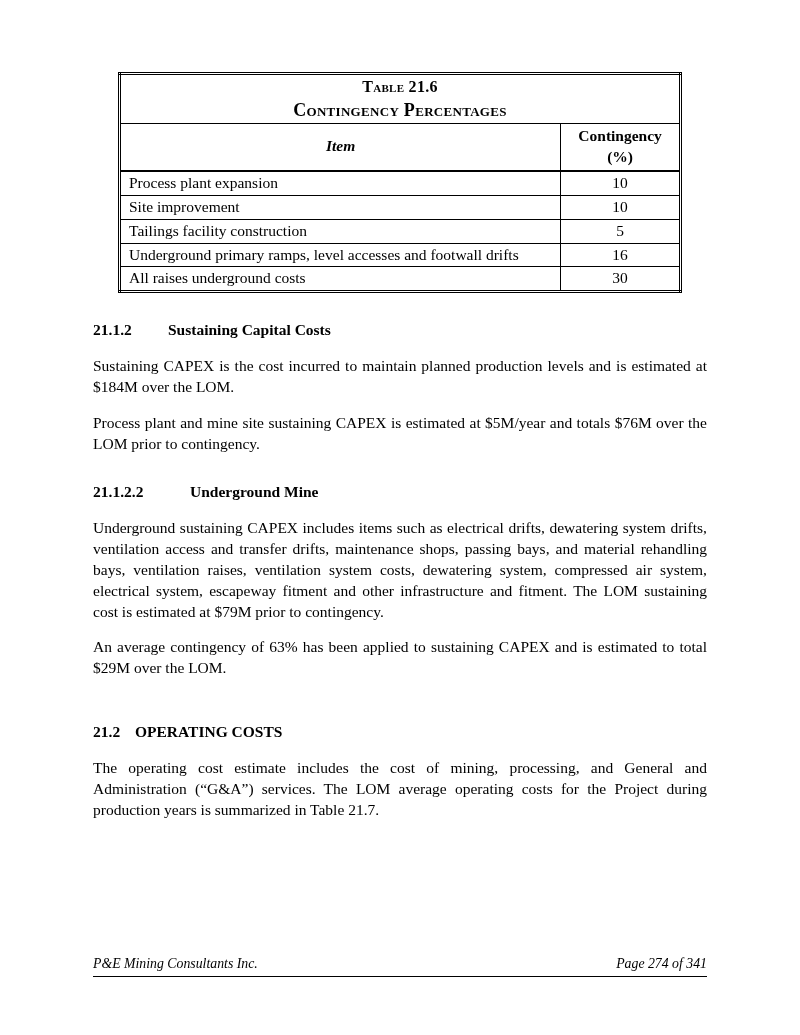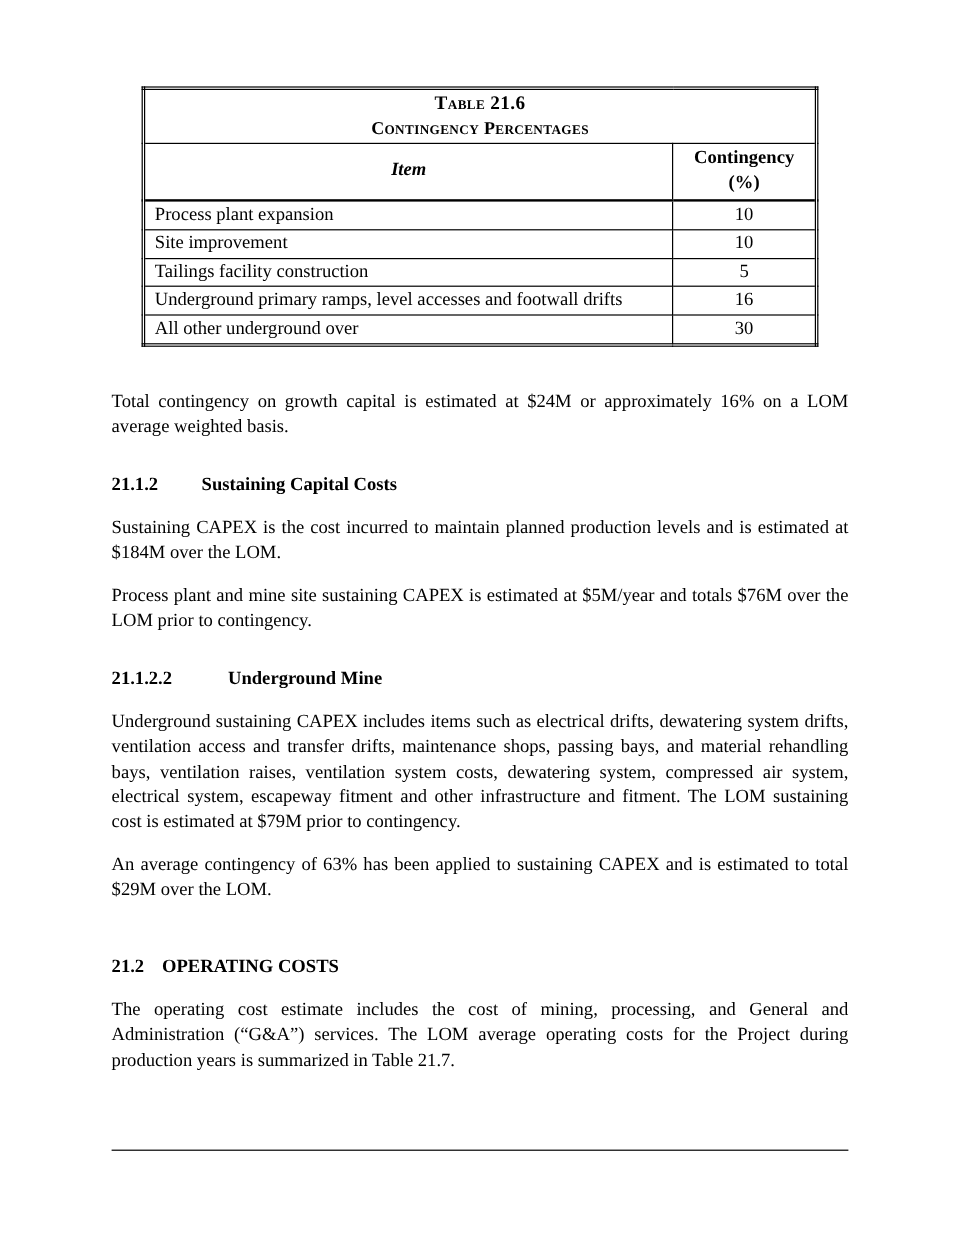"Table 21.6" table.cont { margin: 0 auto 36px auto -> 0 auto 25px auto }
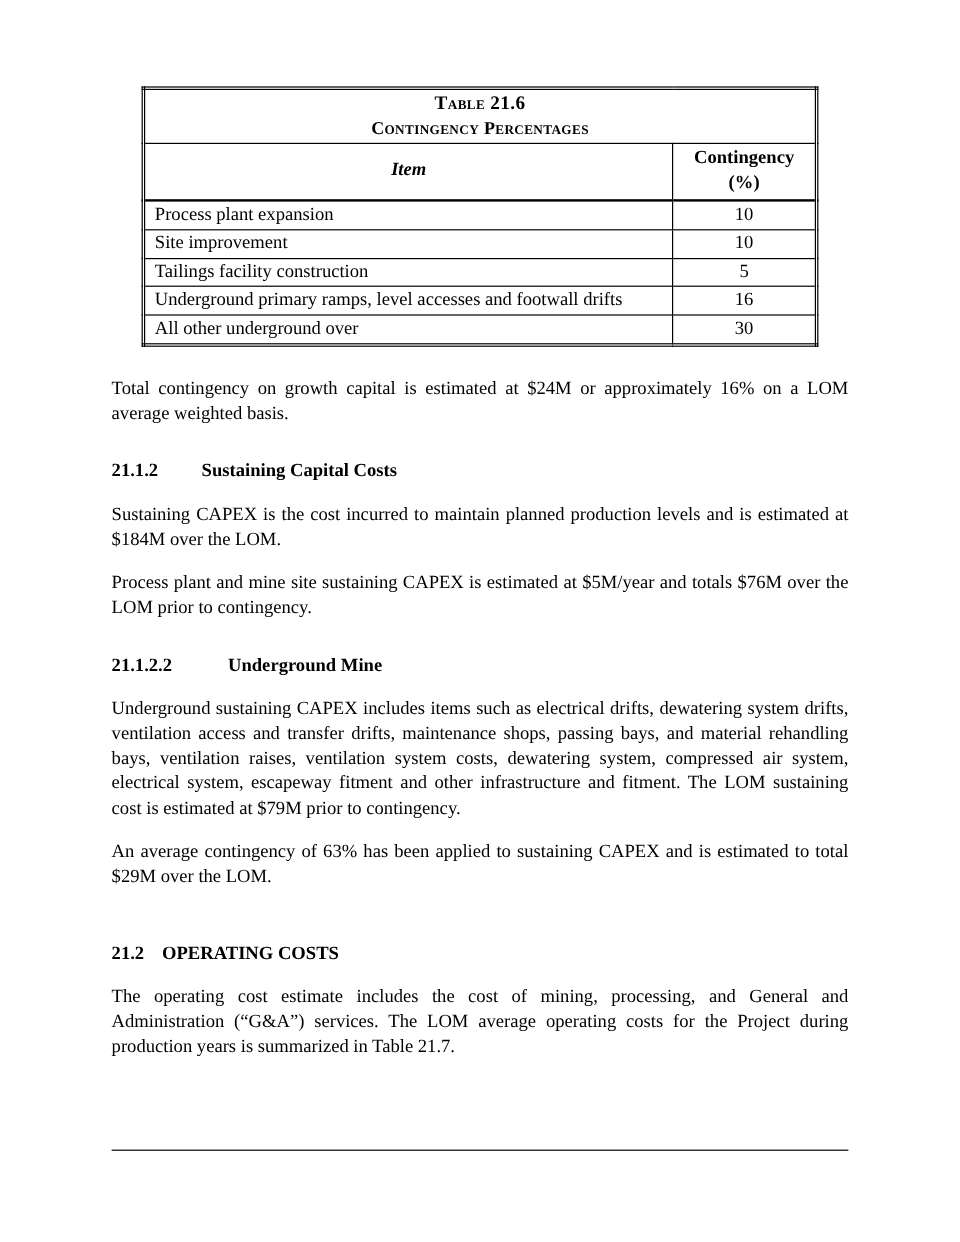"Contingency Percentages" .caption-line2 { font-size: 15px -> 18px }
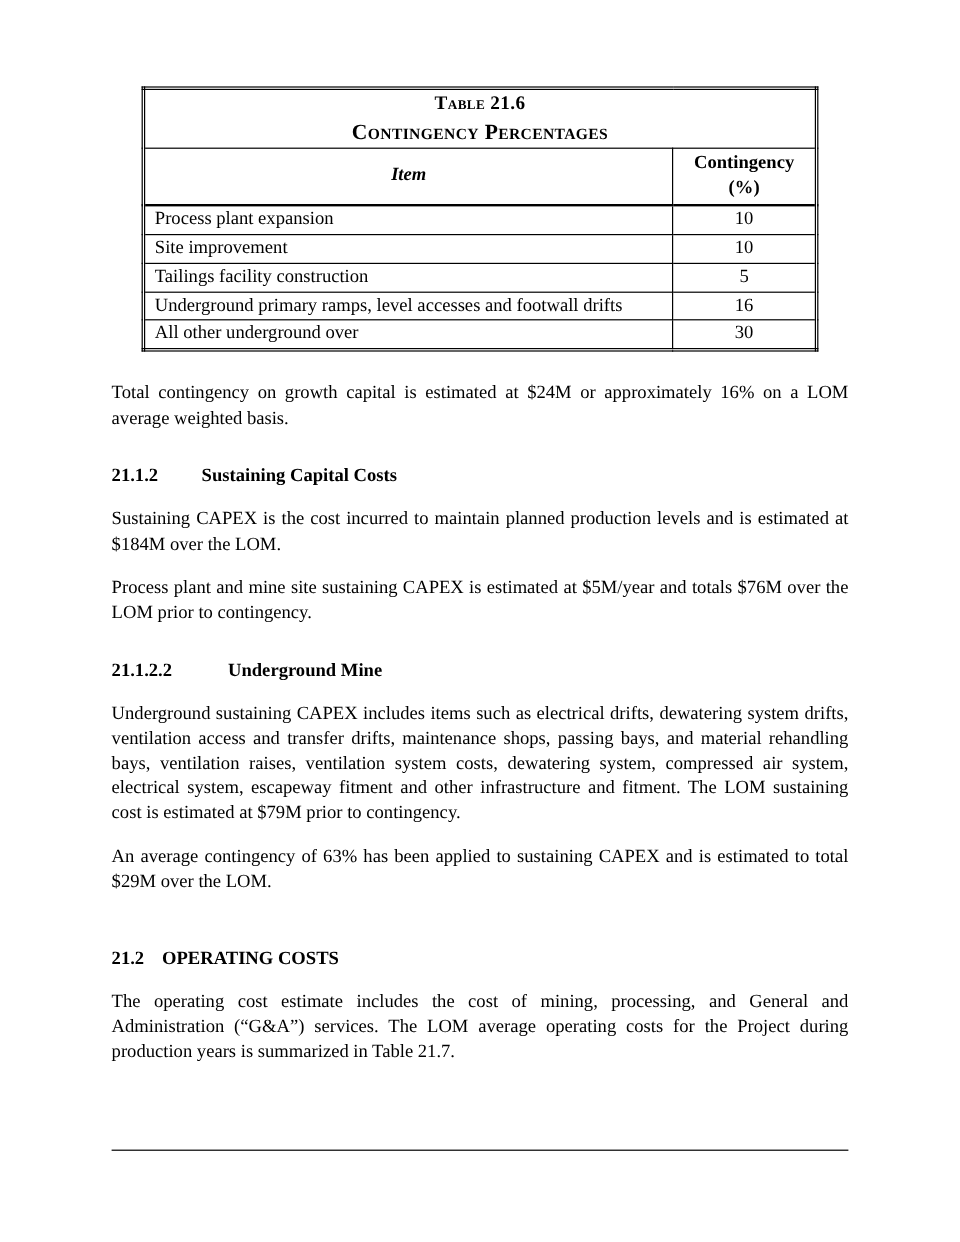"All other underground over" td.cell-item { text: other underground over -> raises underground costs }
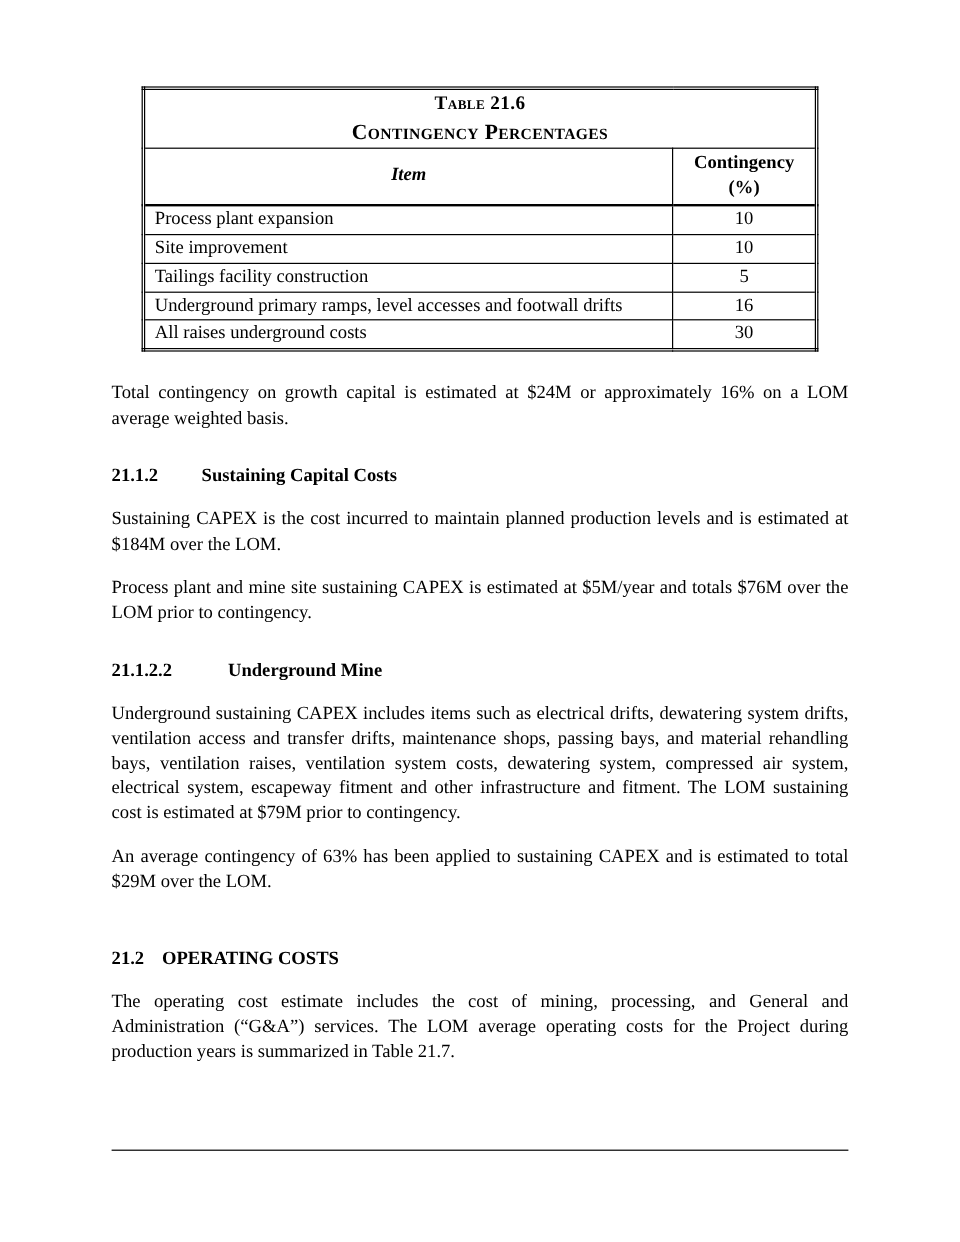"Total contingency on growth capital" p.body { html: <p>Total contingency on growth capital is estimated at $24M or approximately 16% on a LOM average weighted basis.</p> -> none }
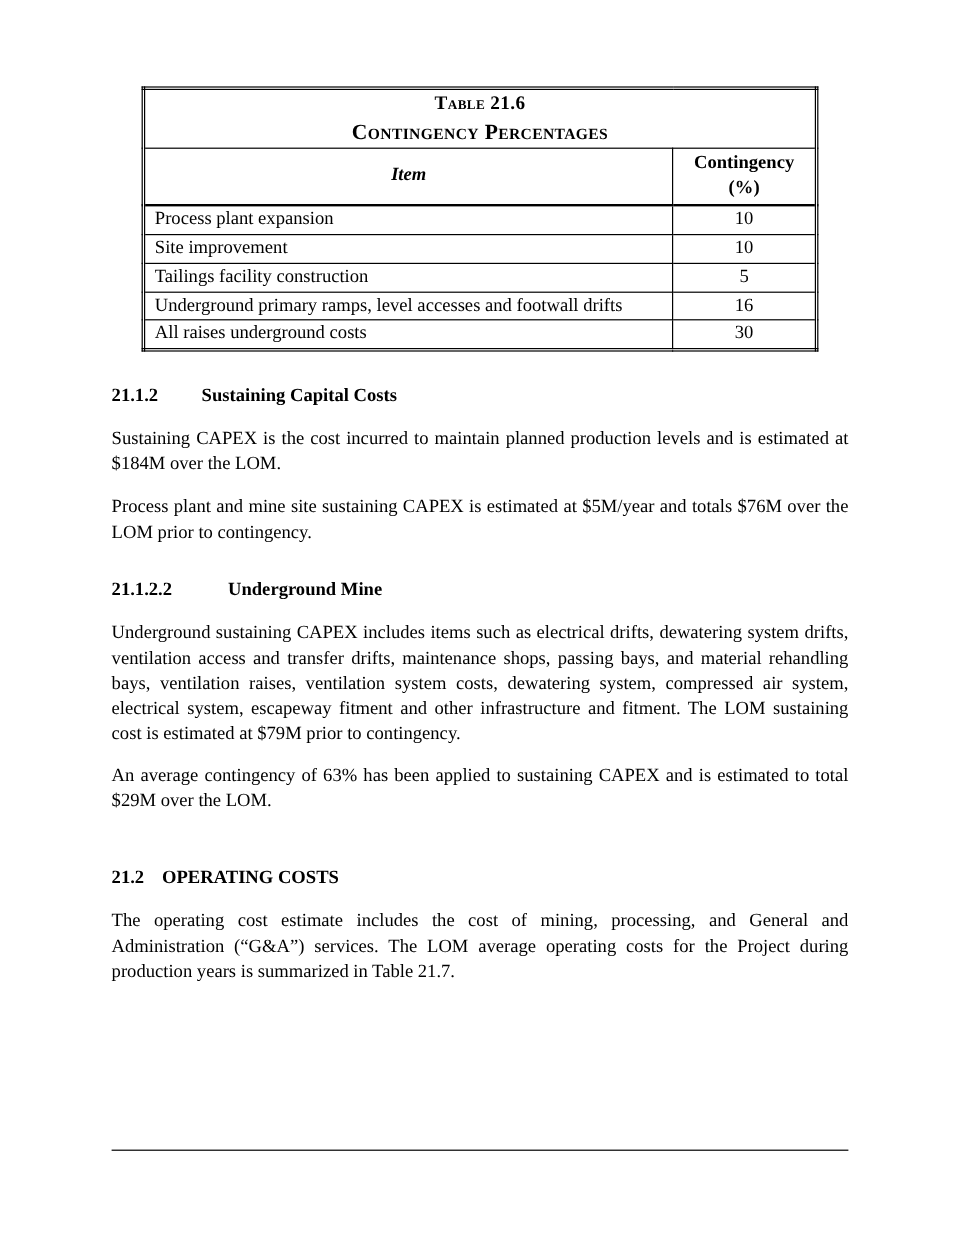"P&E Mining Consultants Inc." div.row1 { html: none -> <div> <span>P&amp;E Mining Consultants Inc.</span> <span>Page 274 of 341</span> </div> }
